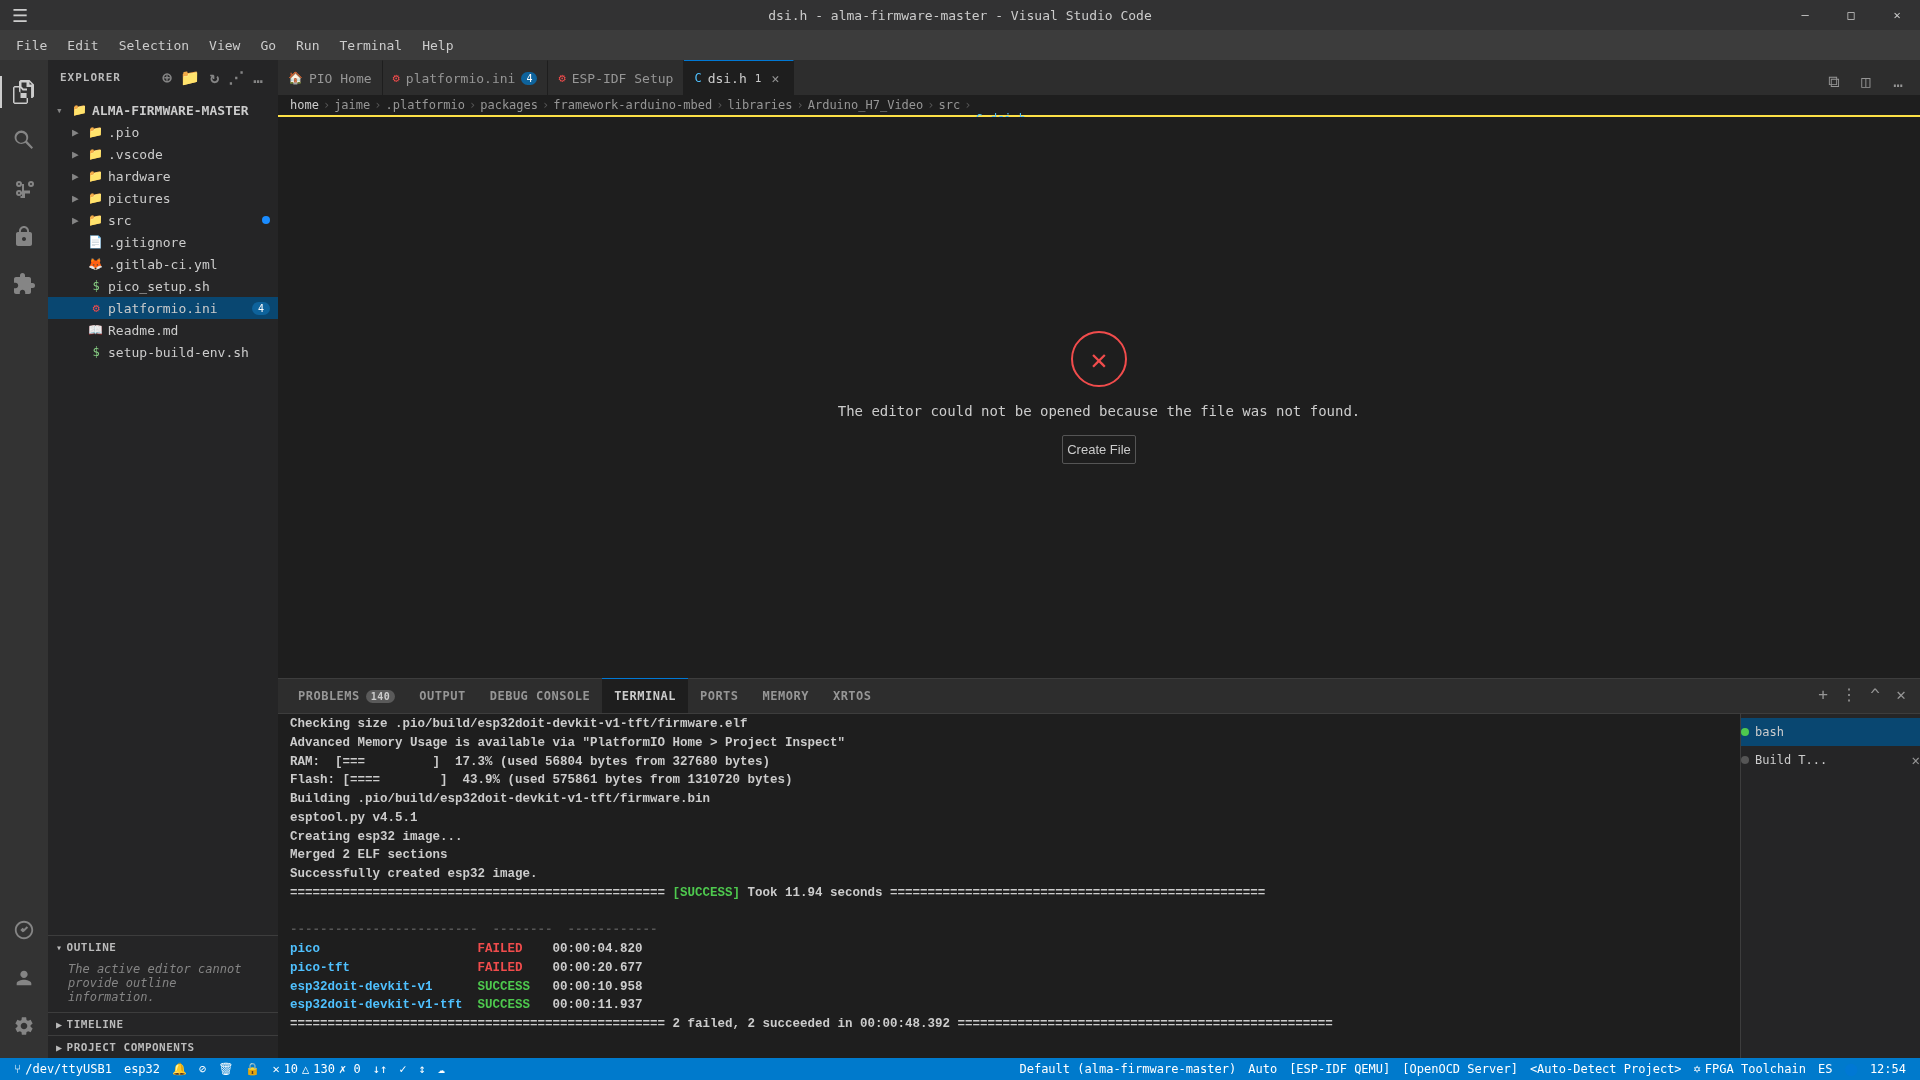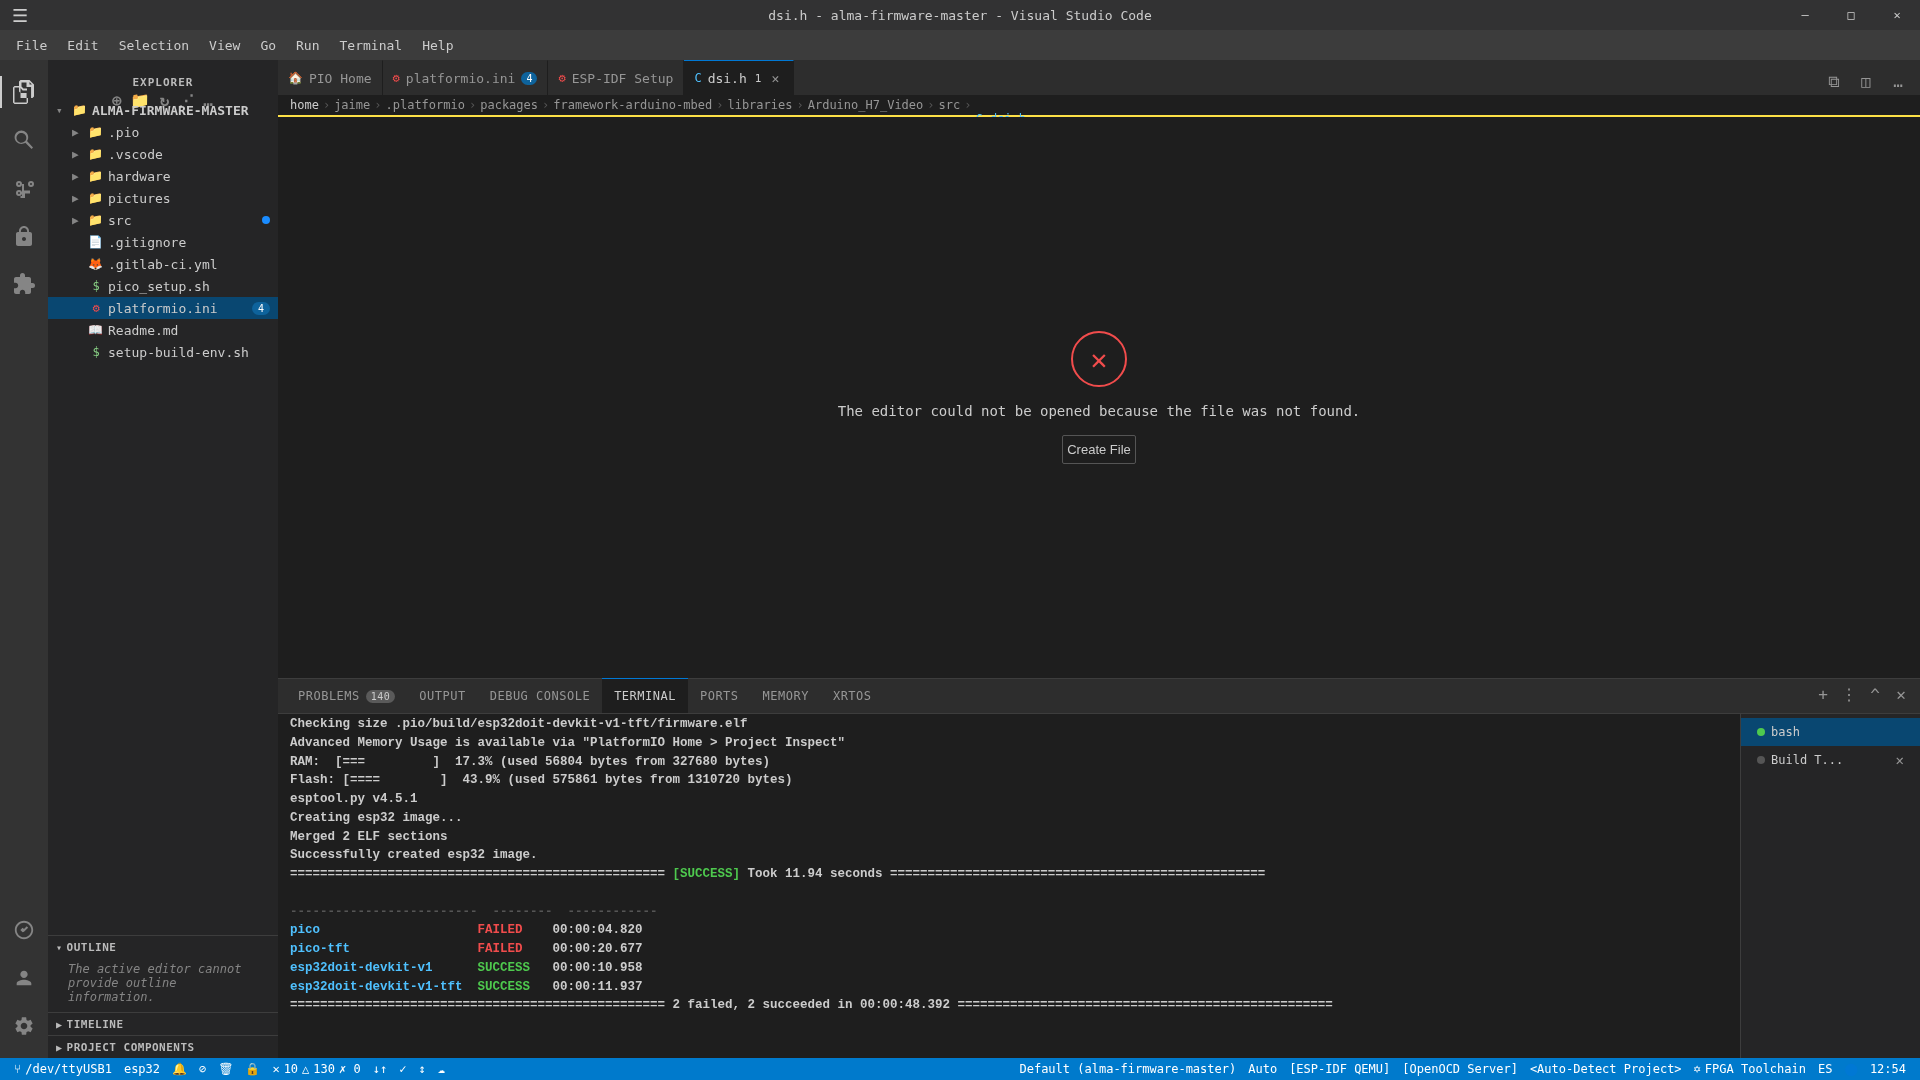"EXPLORER" #sidebar-header { flex-direction: column -> none }
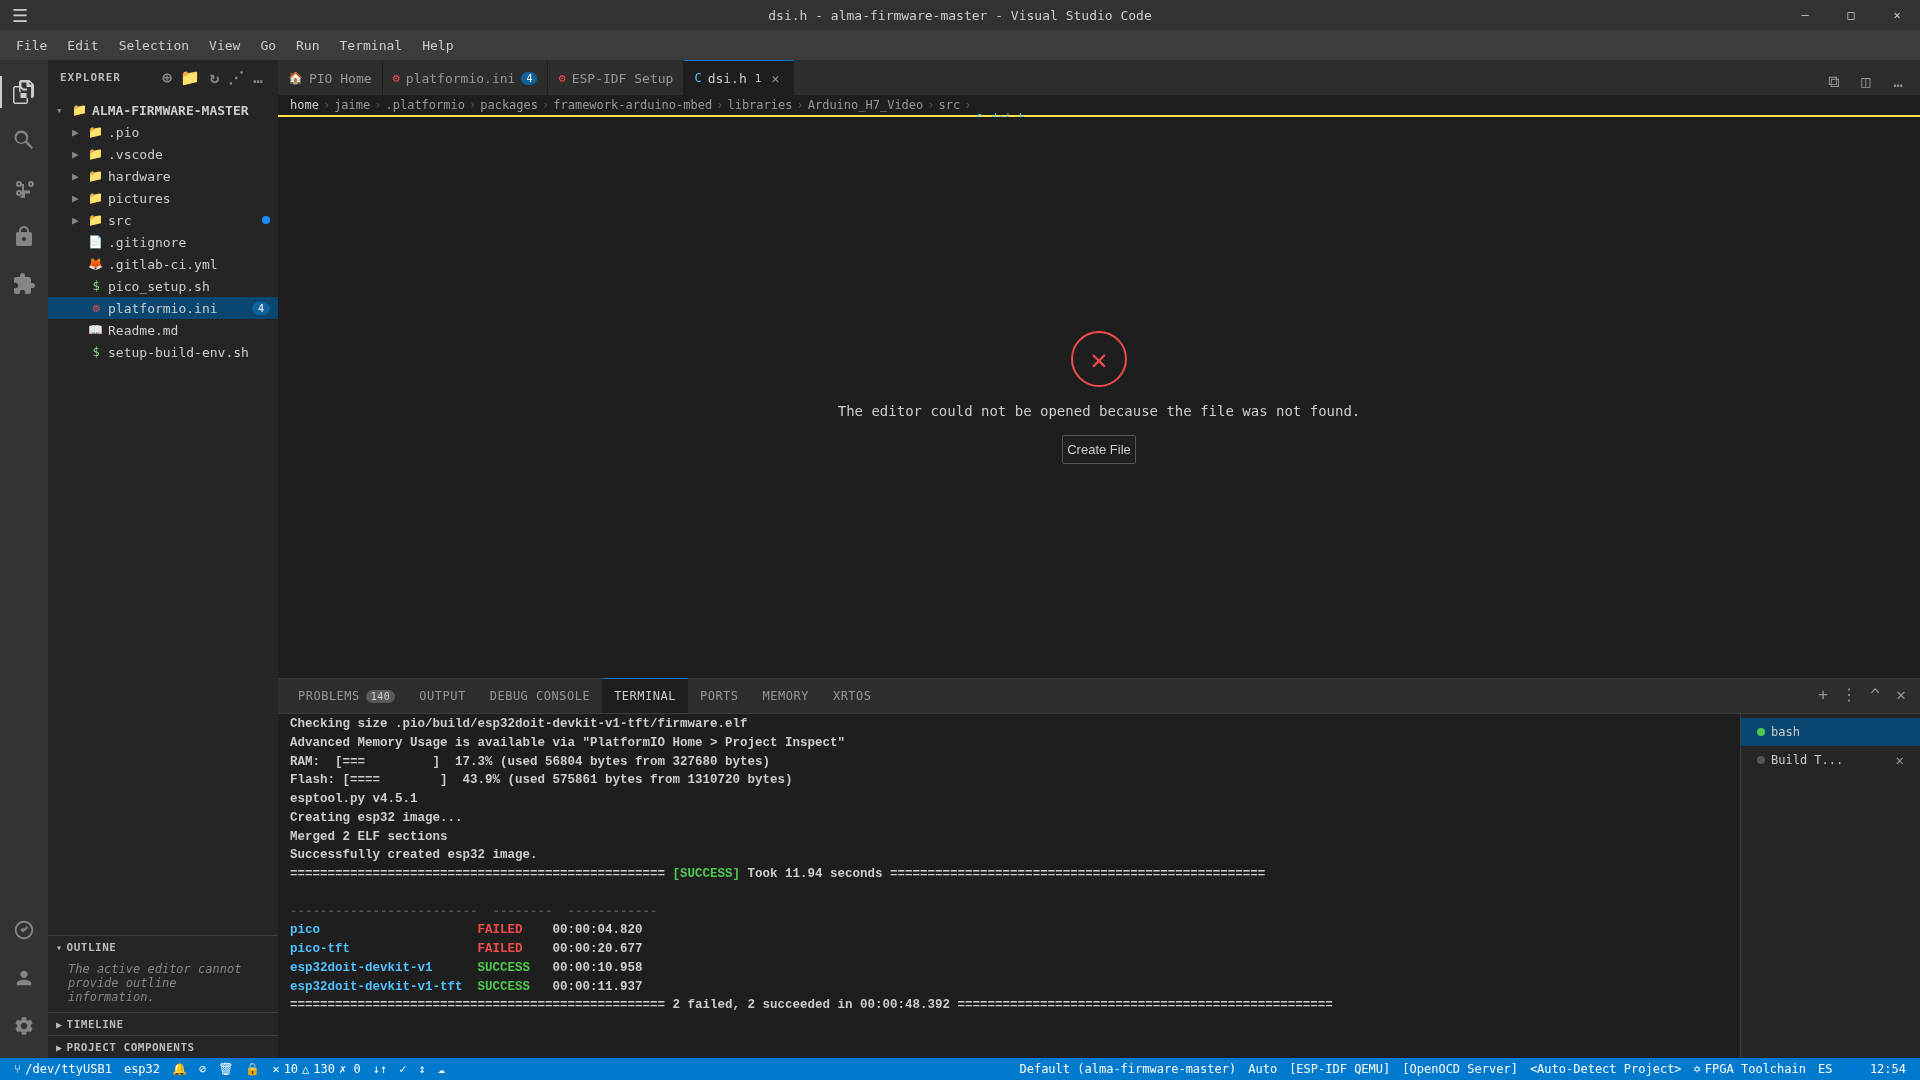"PROBLEMS" .terminal-tab { font-weight: 400 -> 700 }
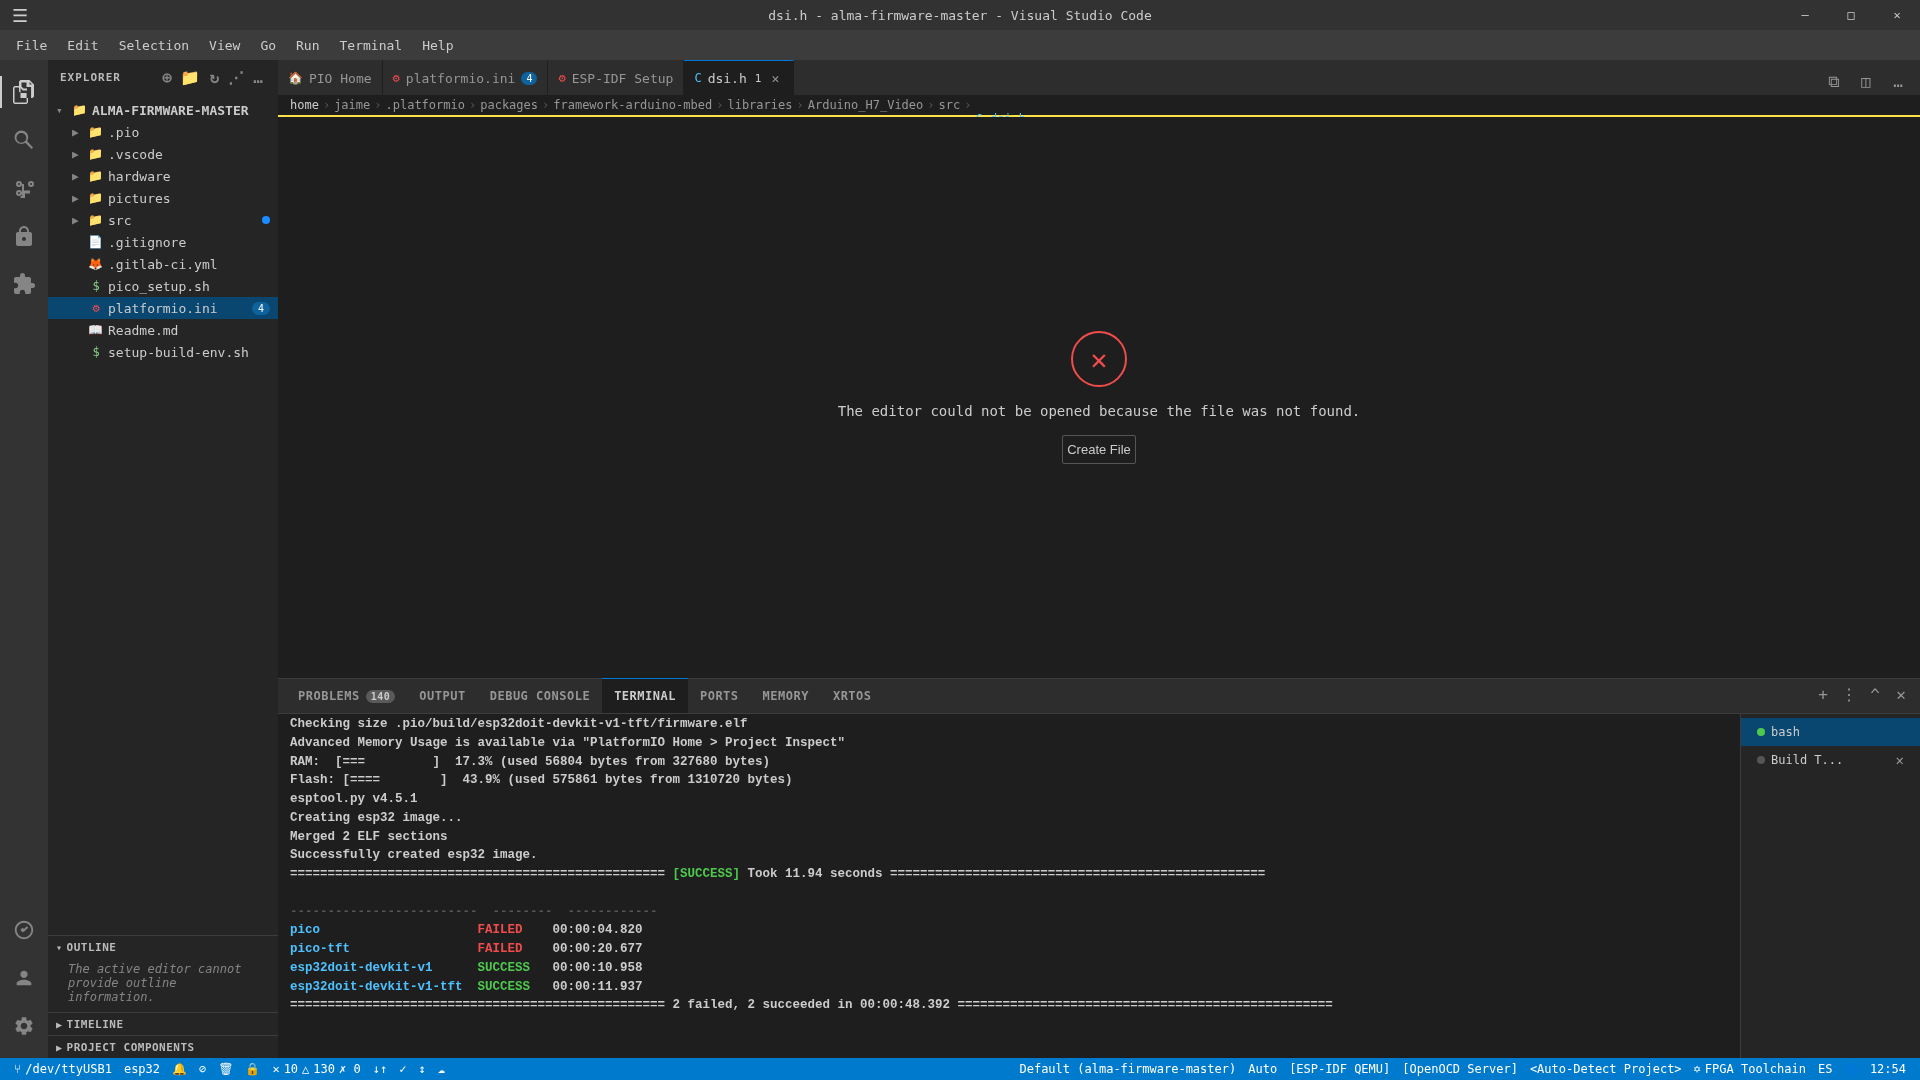"bash" .term-panel-item { padding: 0 16px -> 0 0 }
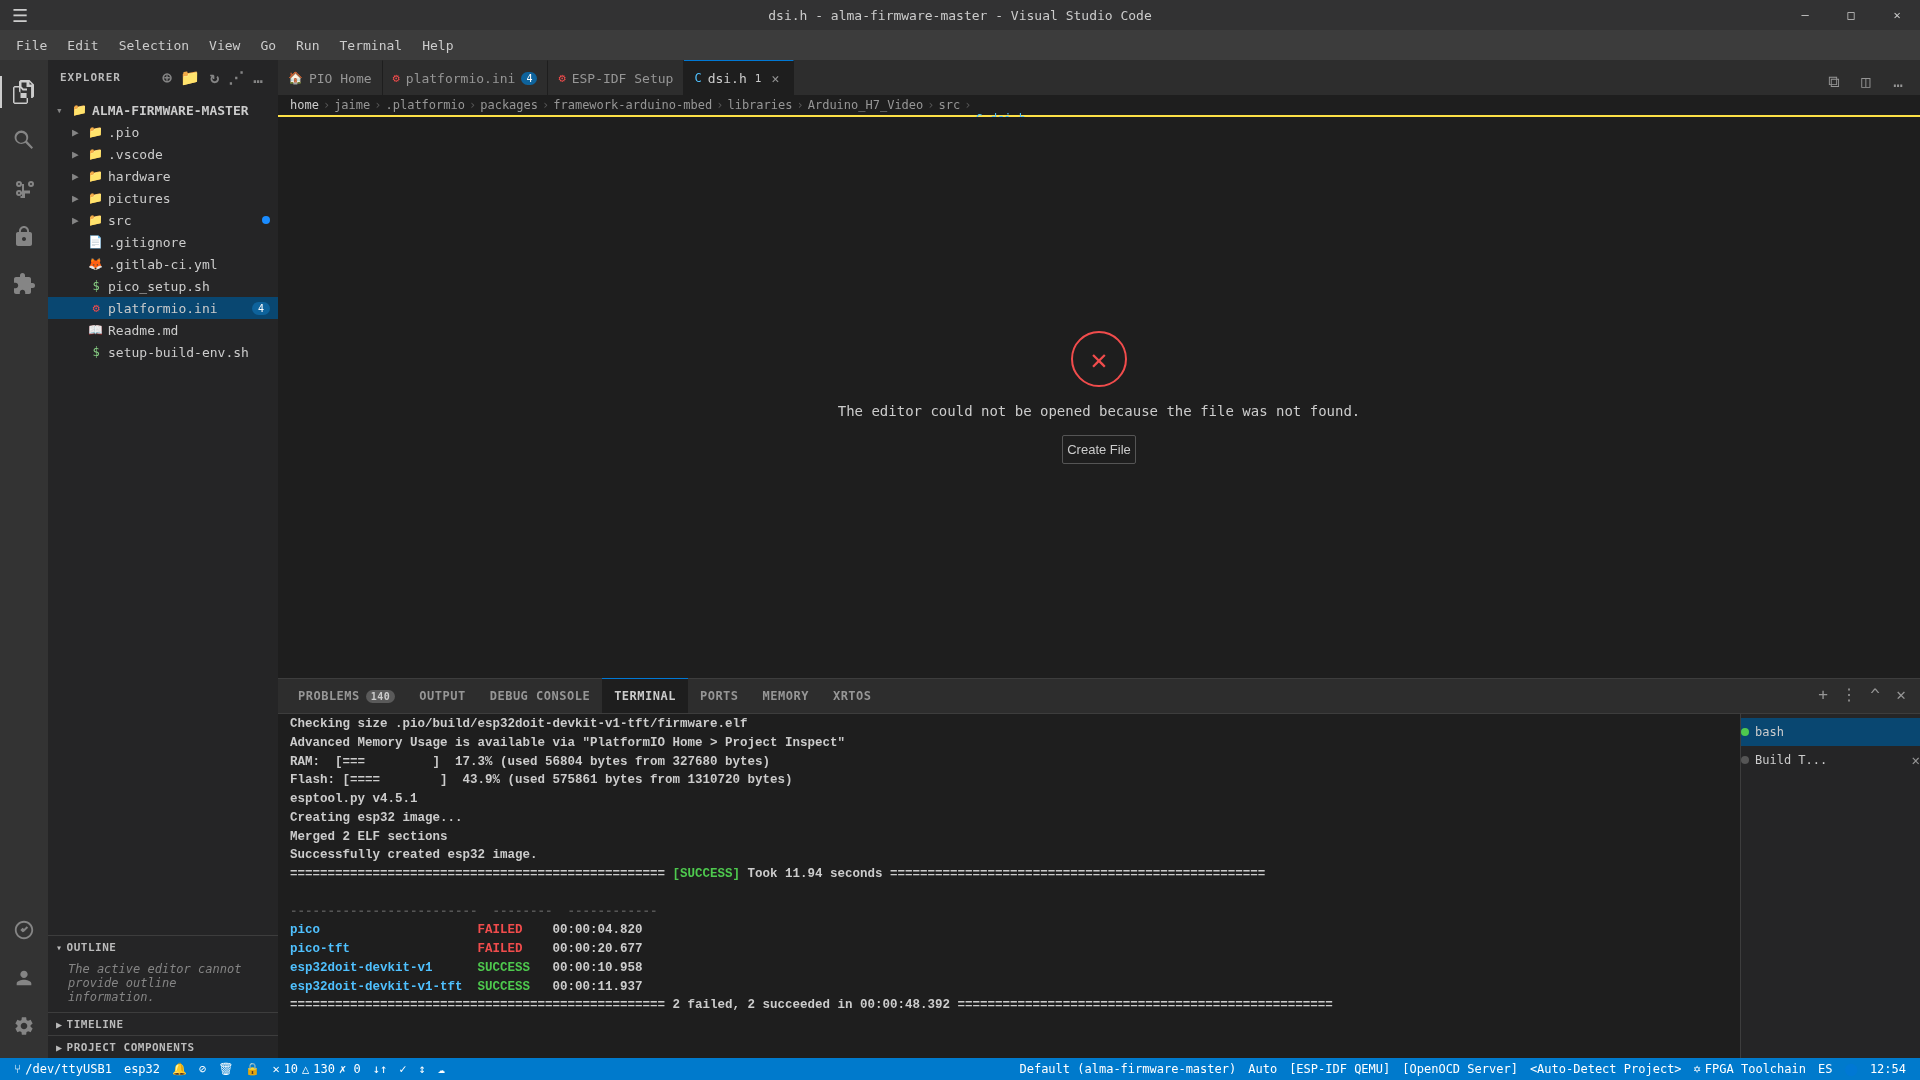"Building" div.term-line { html: none -> <div>Building .pio/build/esp32doit-devkit-v1-tft/firmware.bin</div> }
